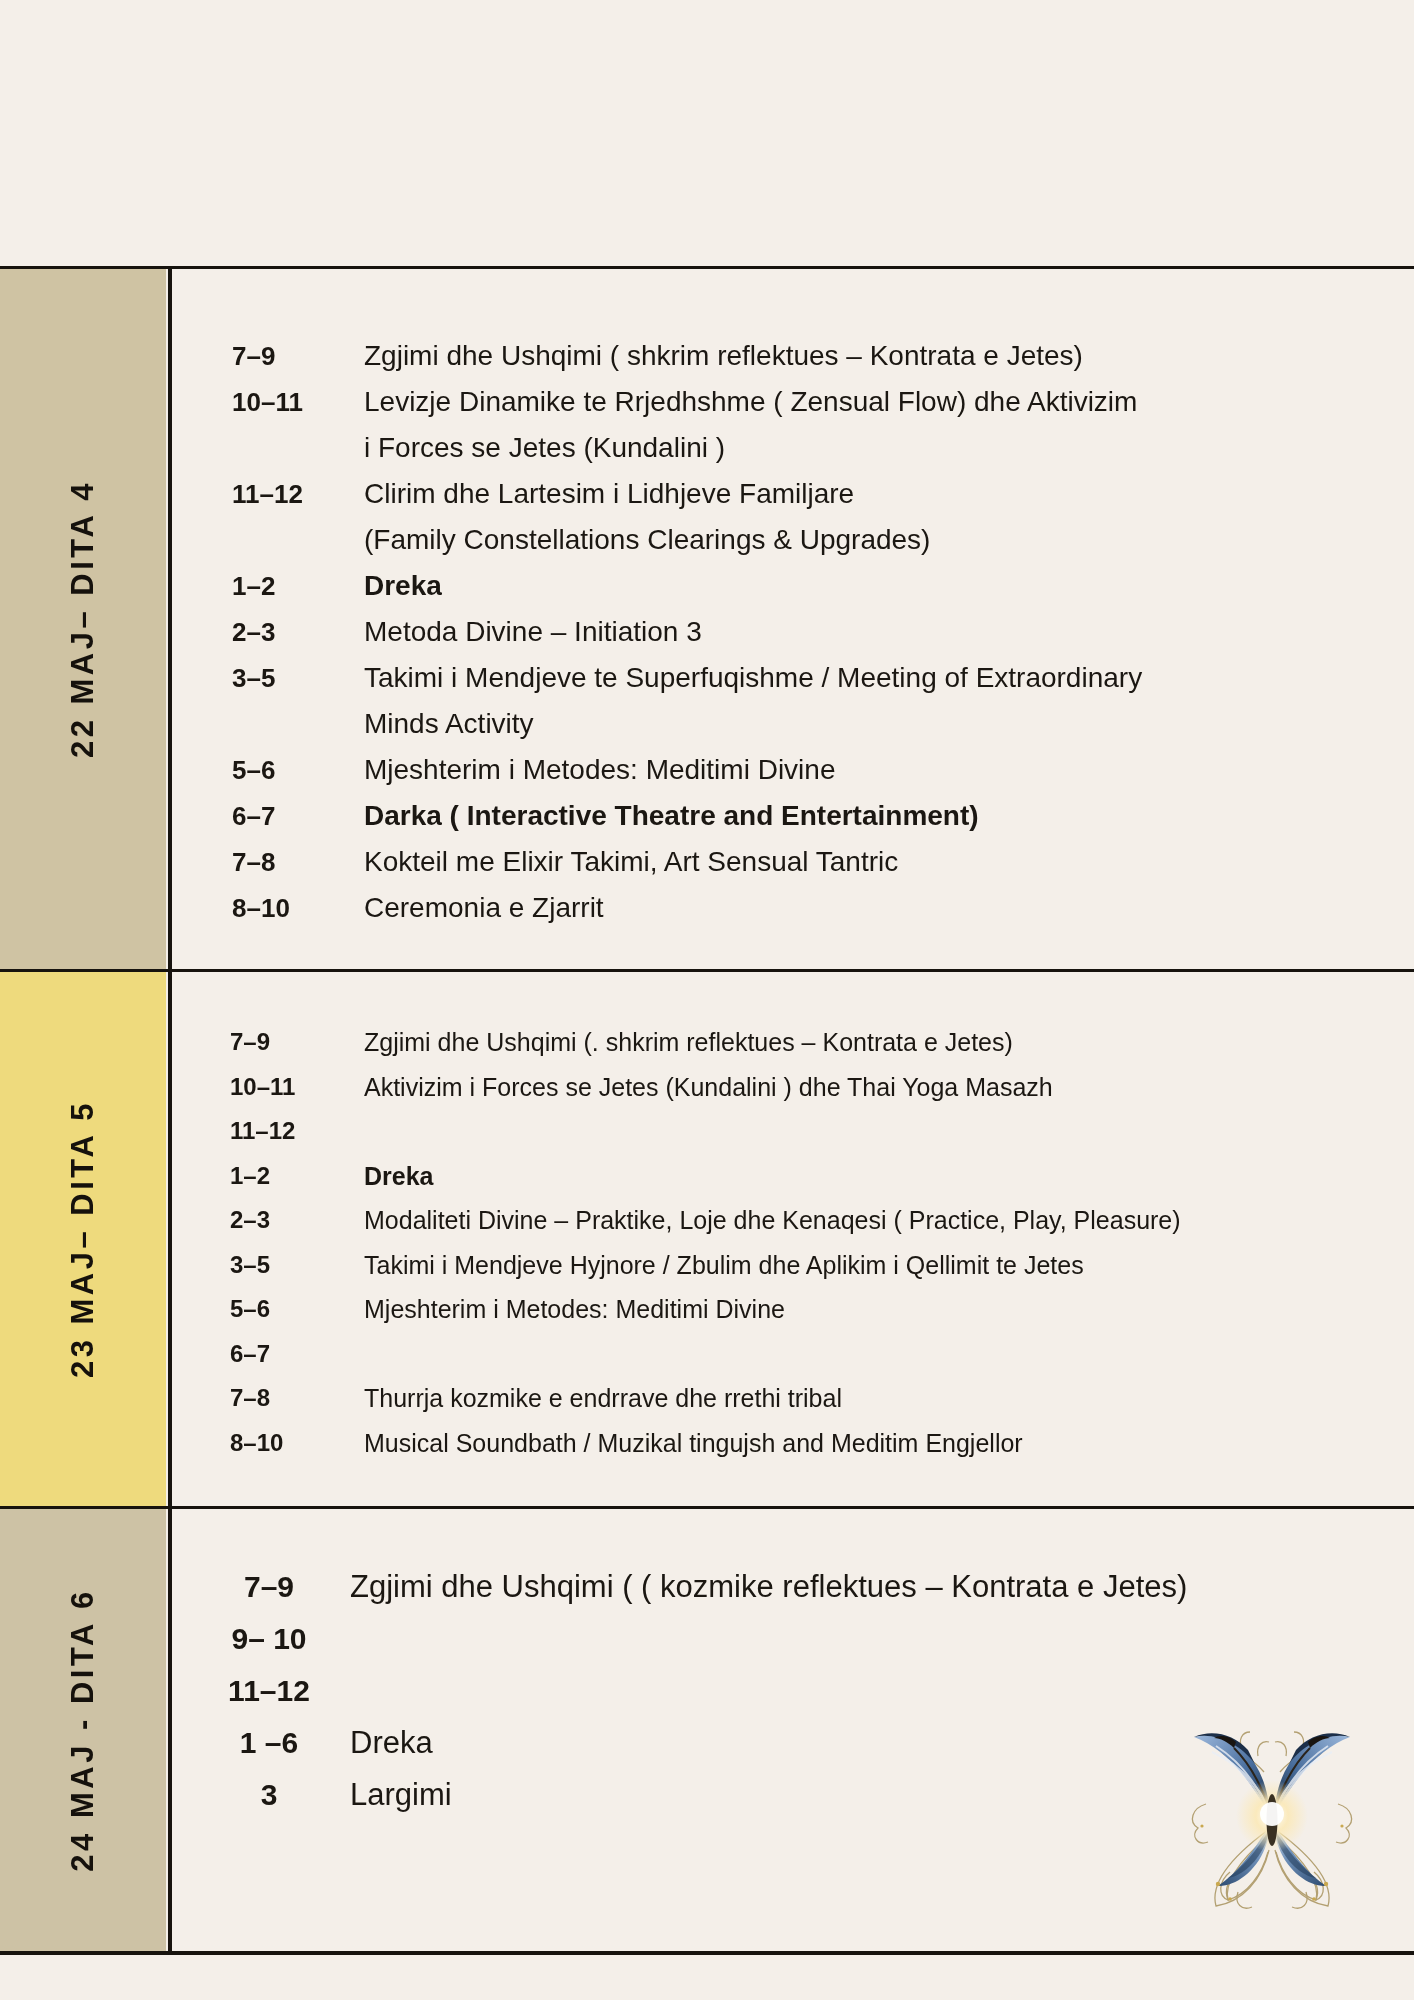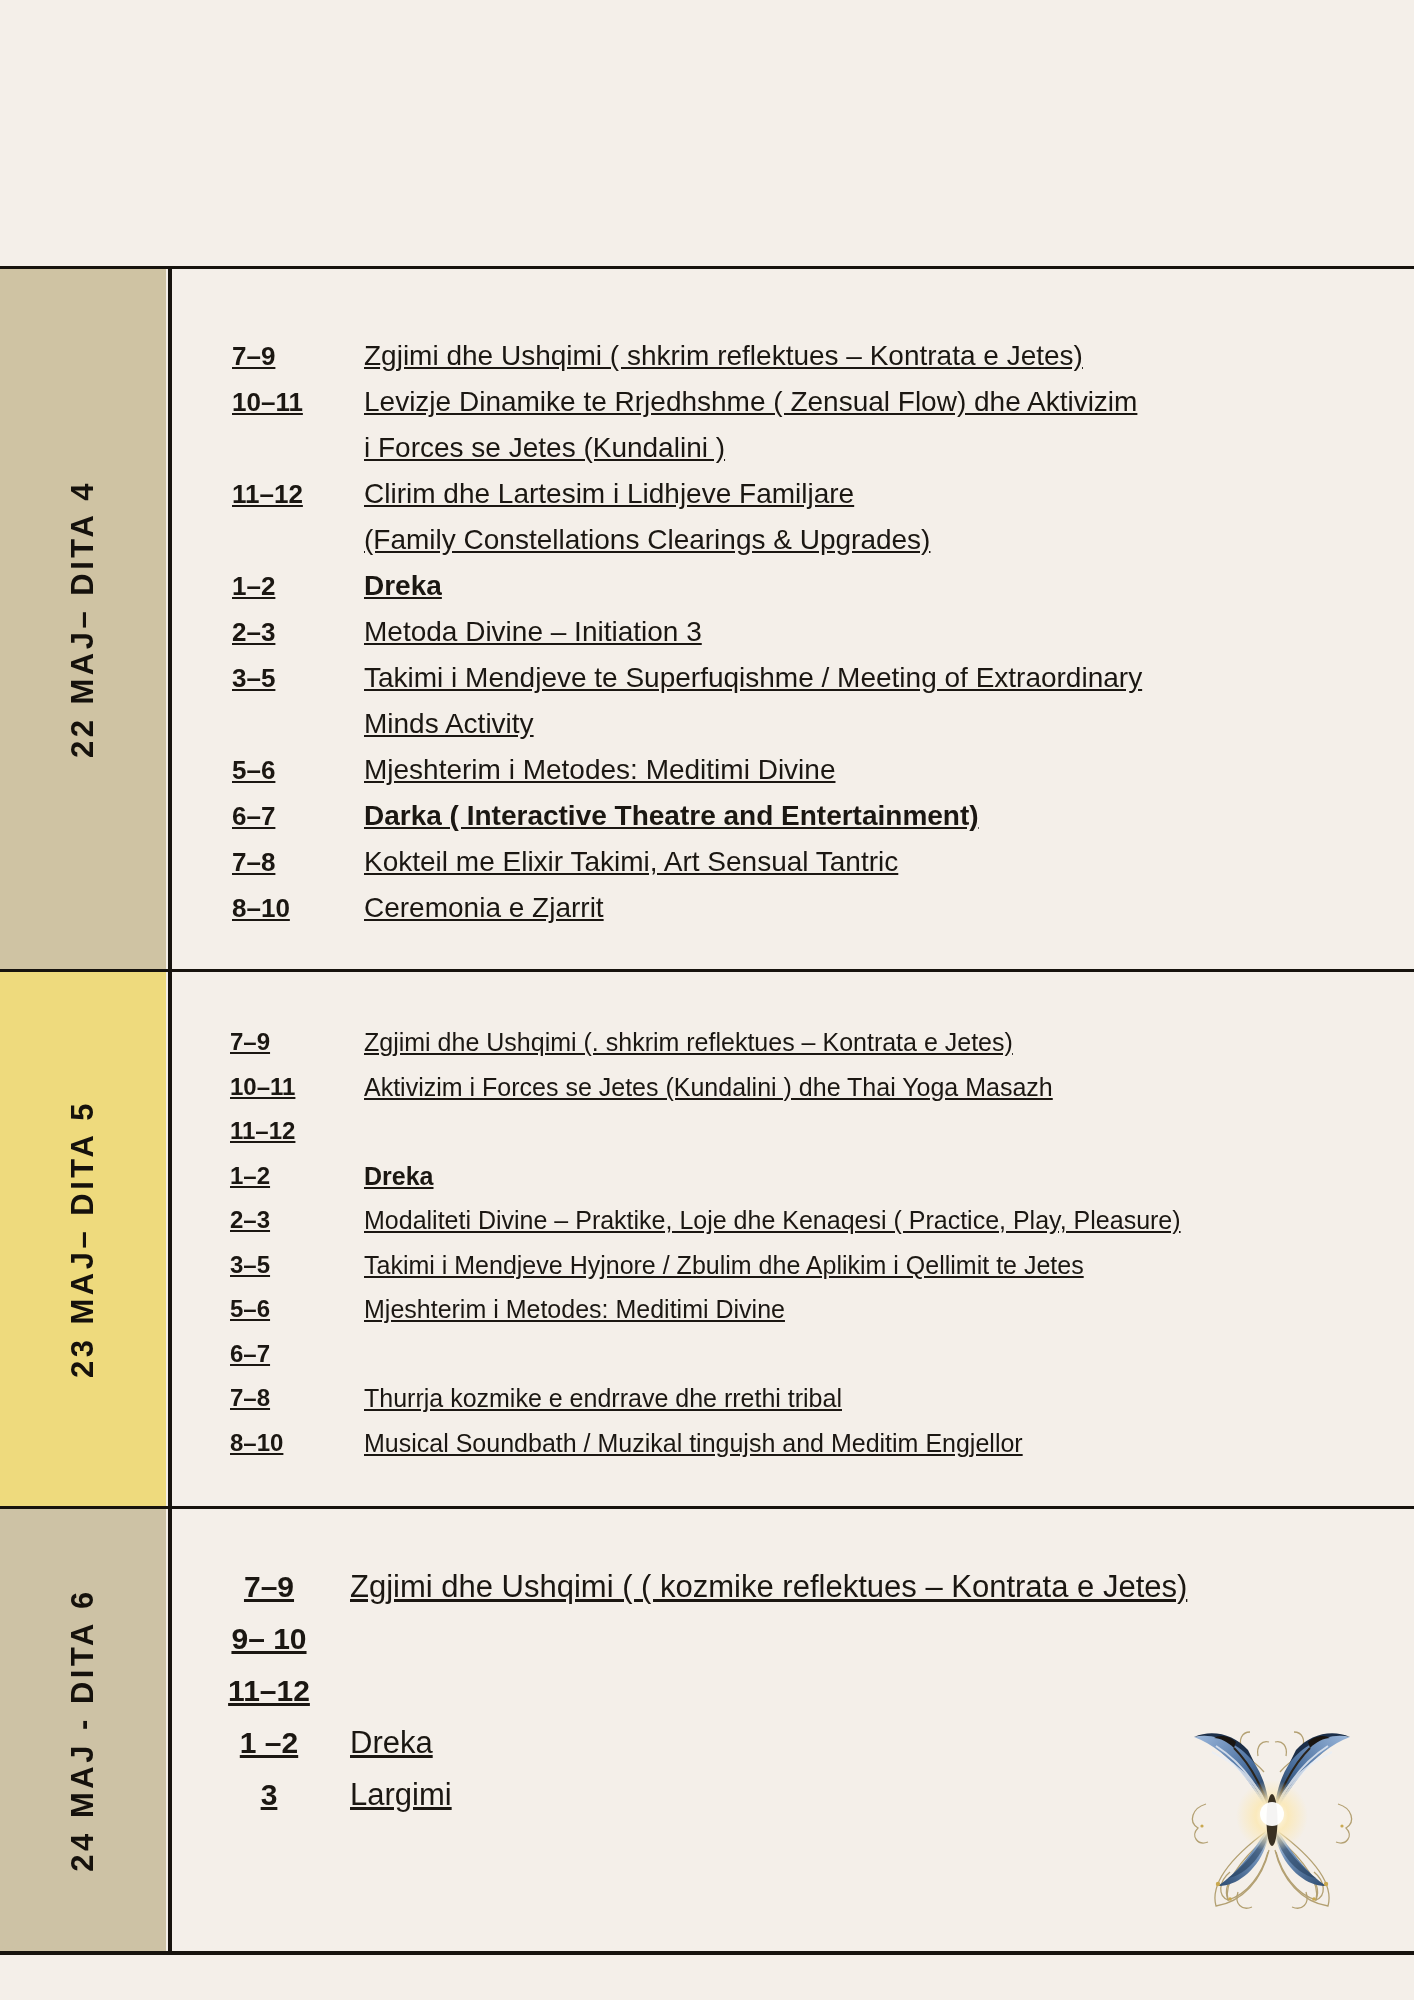"7–9" .row { text-decoration: underline -> none }
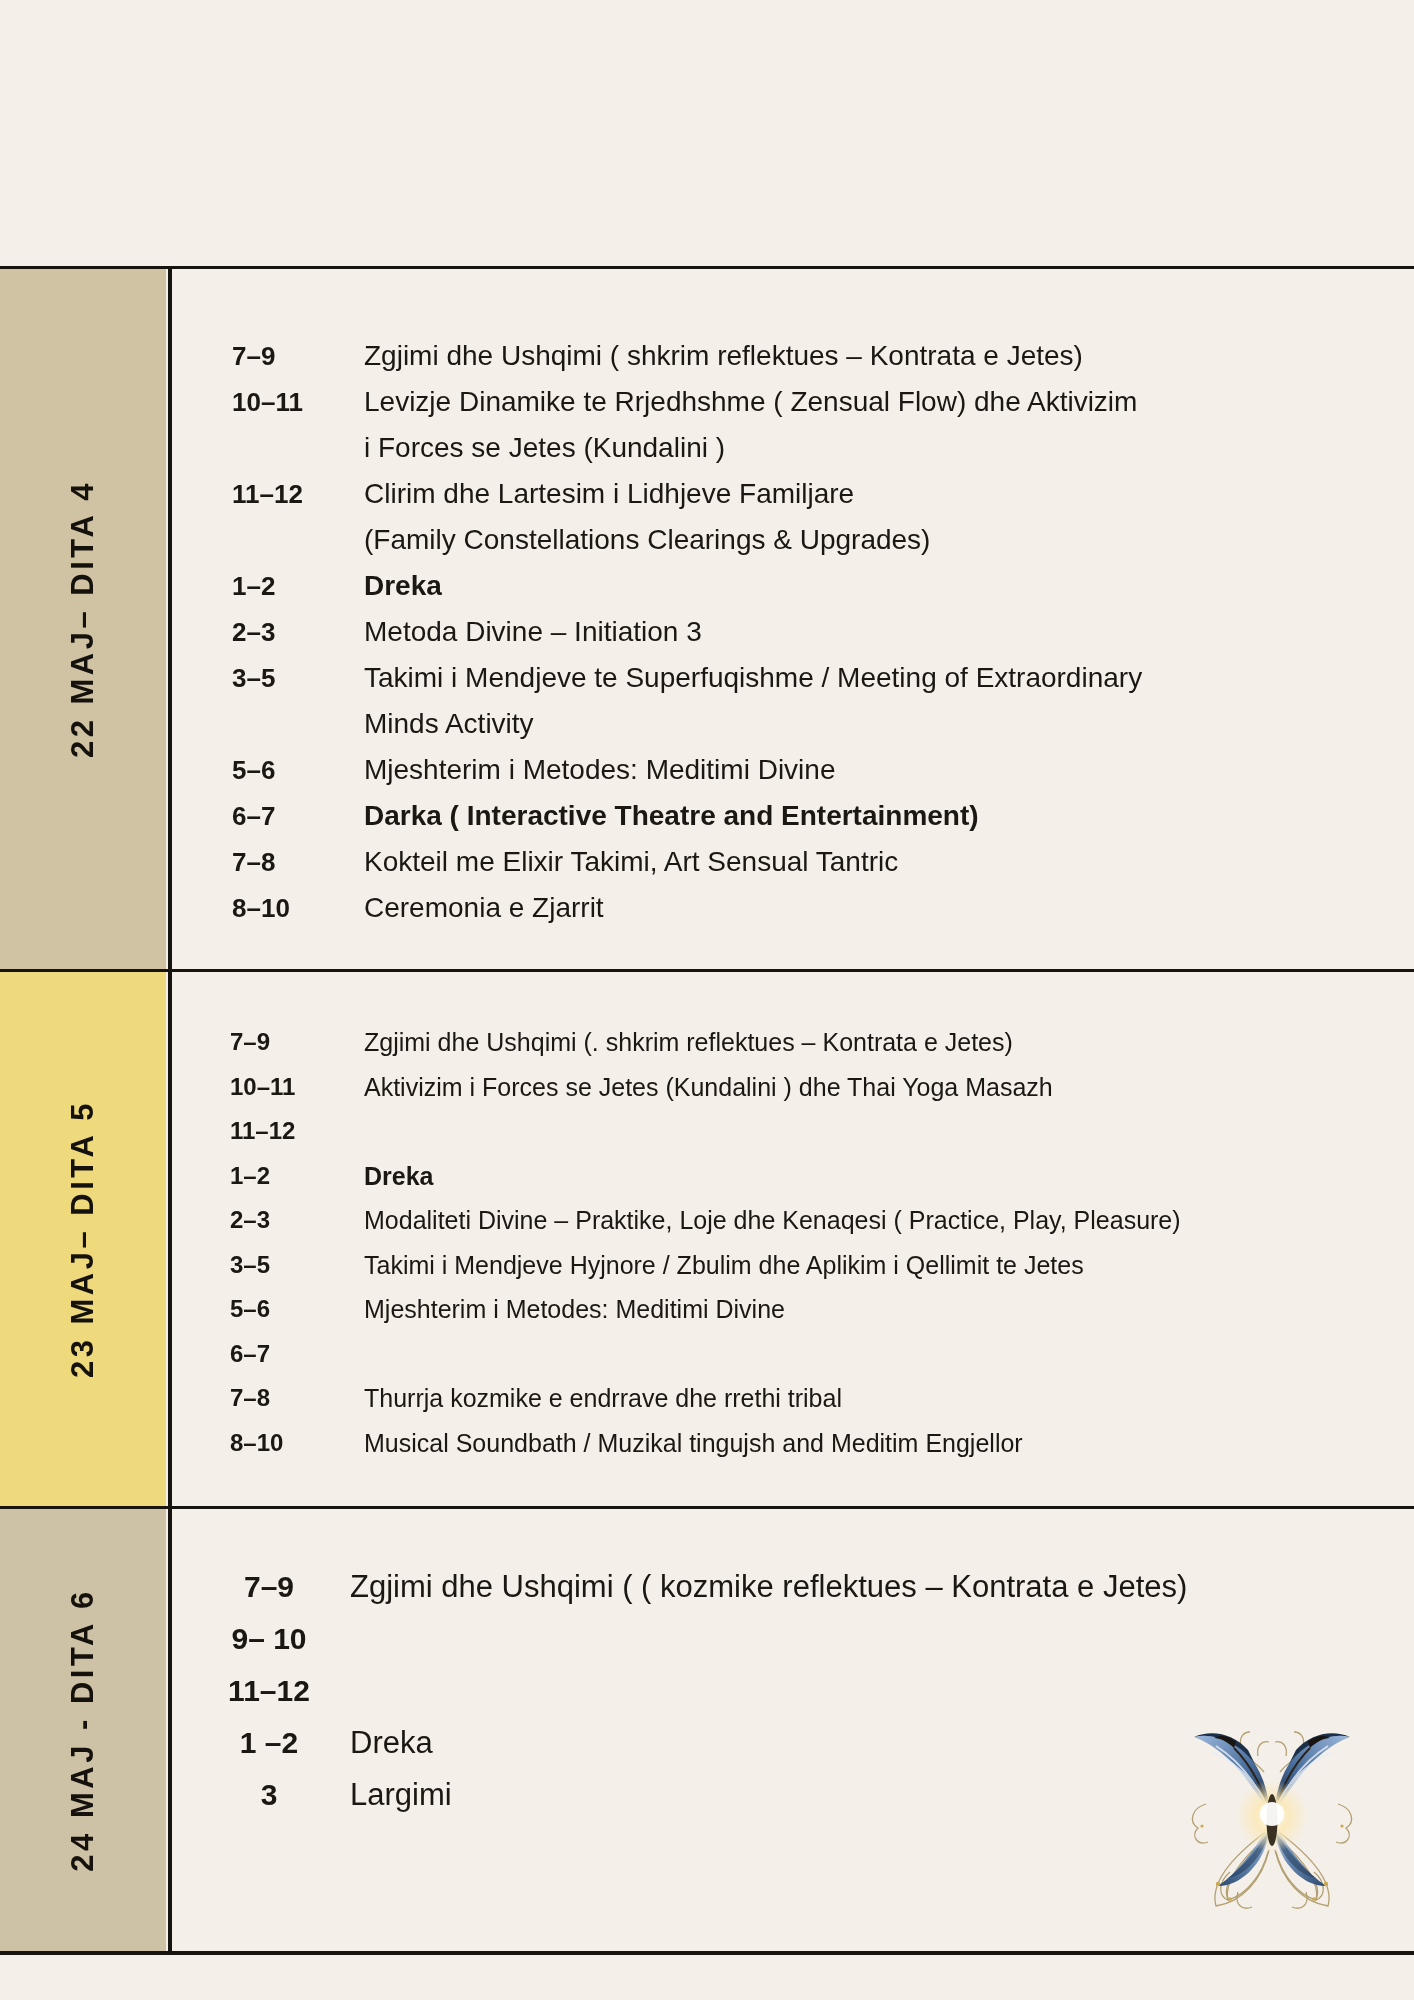"1 –2" span.time { text: 2 -> 6 }
